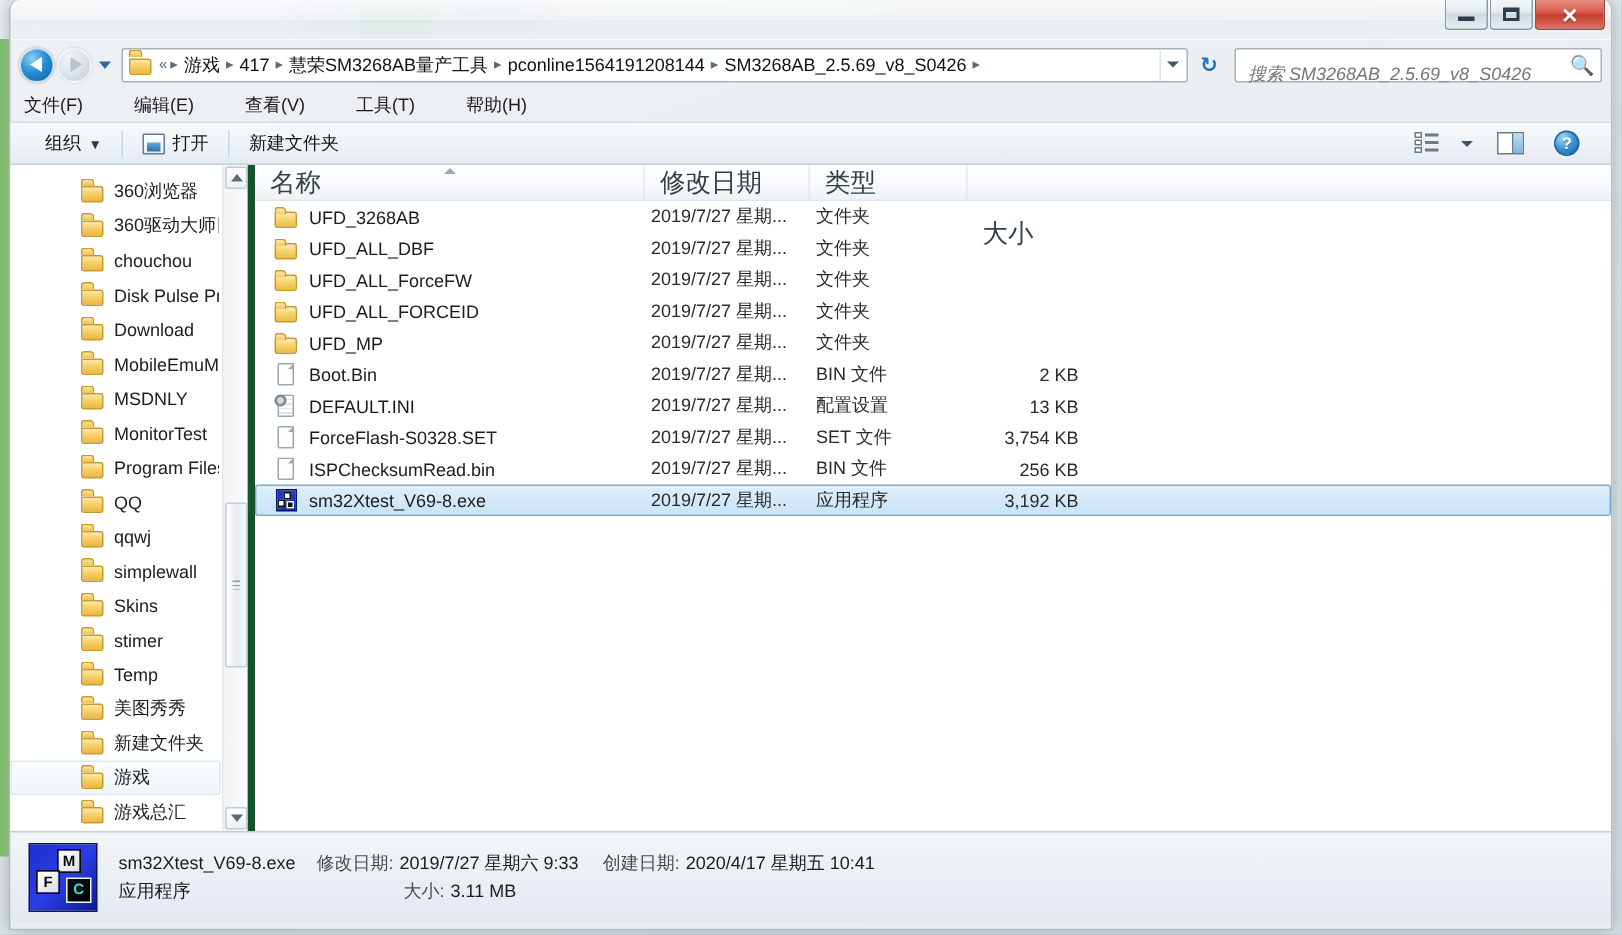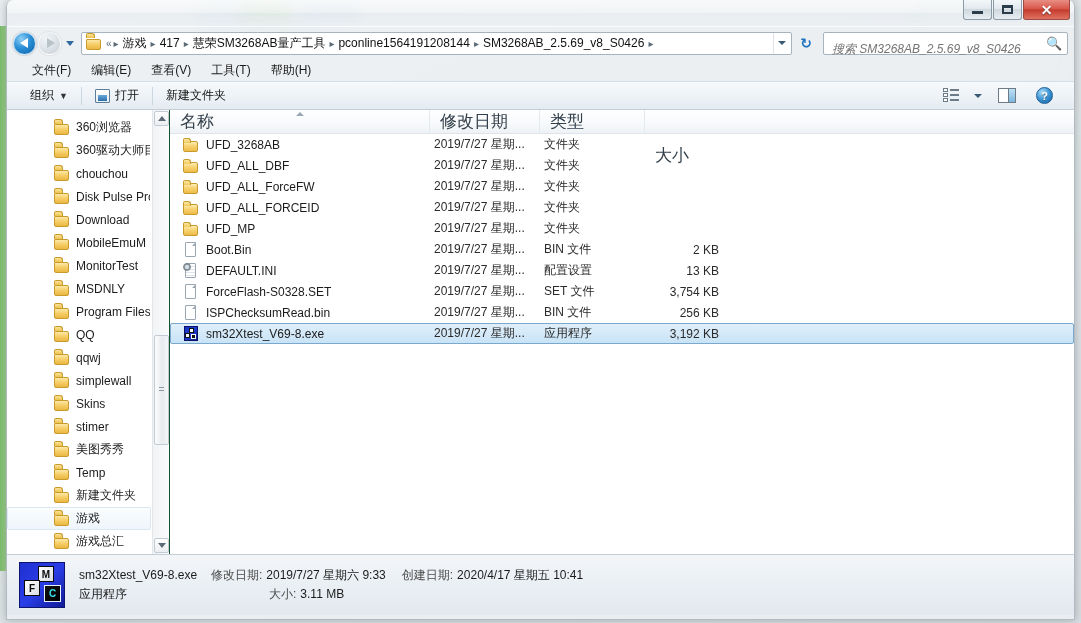"文件(F)" .menubar { gap: 2px -> 16px; padding-left: 16px -> 0 }
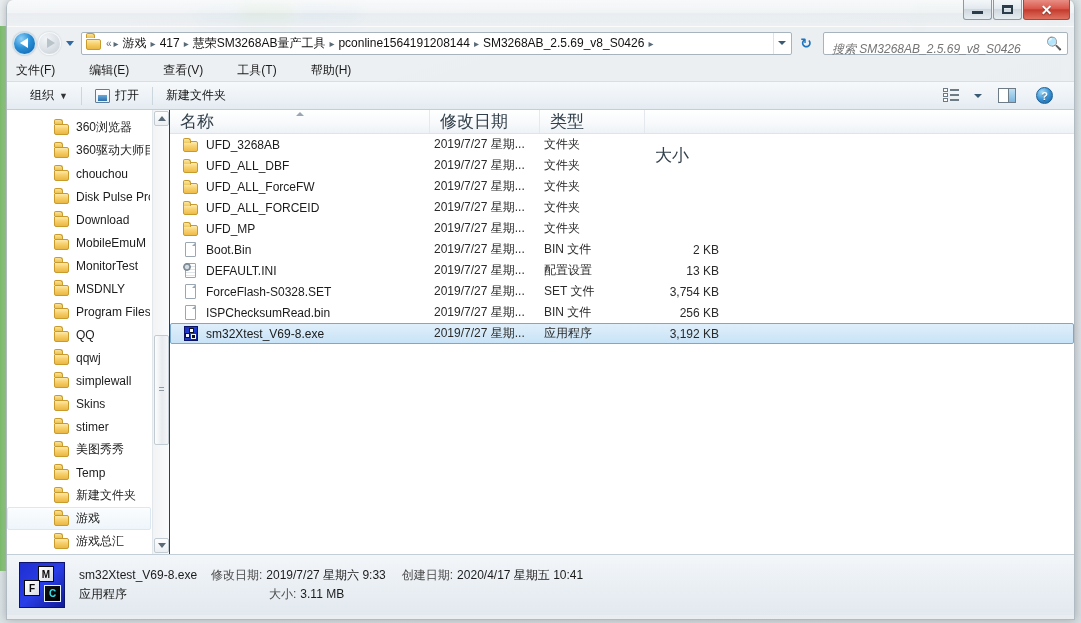"360浏览器" .sidebar { border-right: 1px solid #14532d -> 5px solid #14532d }
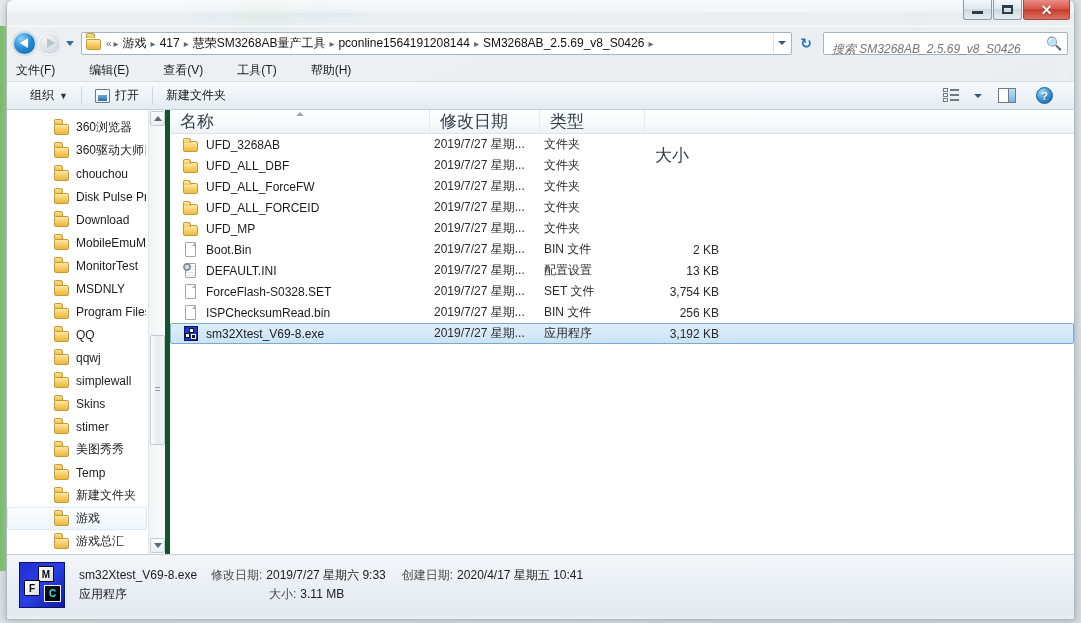"MonitorTest" div.sb-item { order: before "MSDNLY" -> after "MSDNLY" }
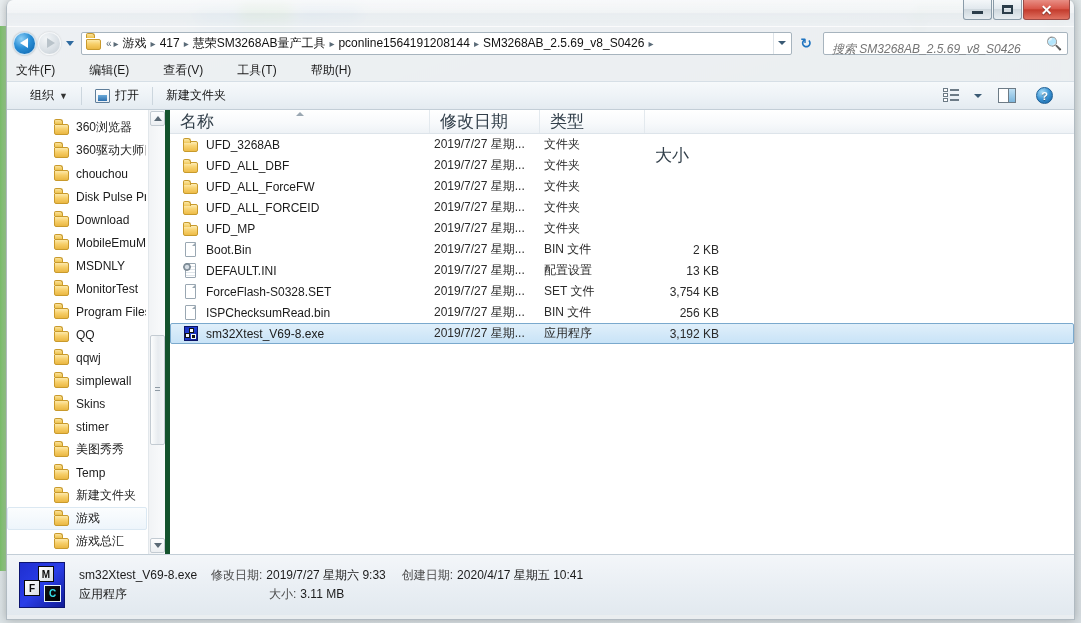"美图秀秀" div.sb-item { order: before "Temp" -> after "Temp" }
